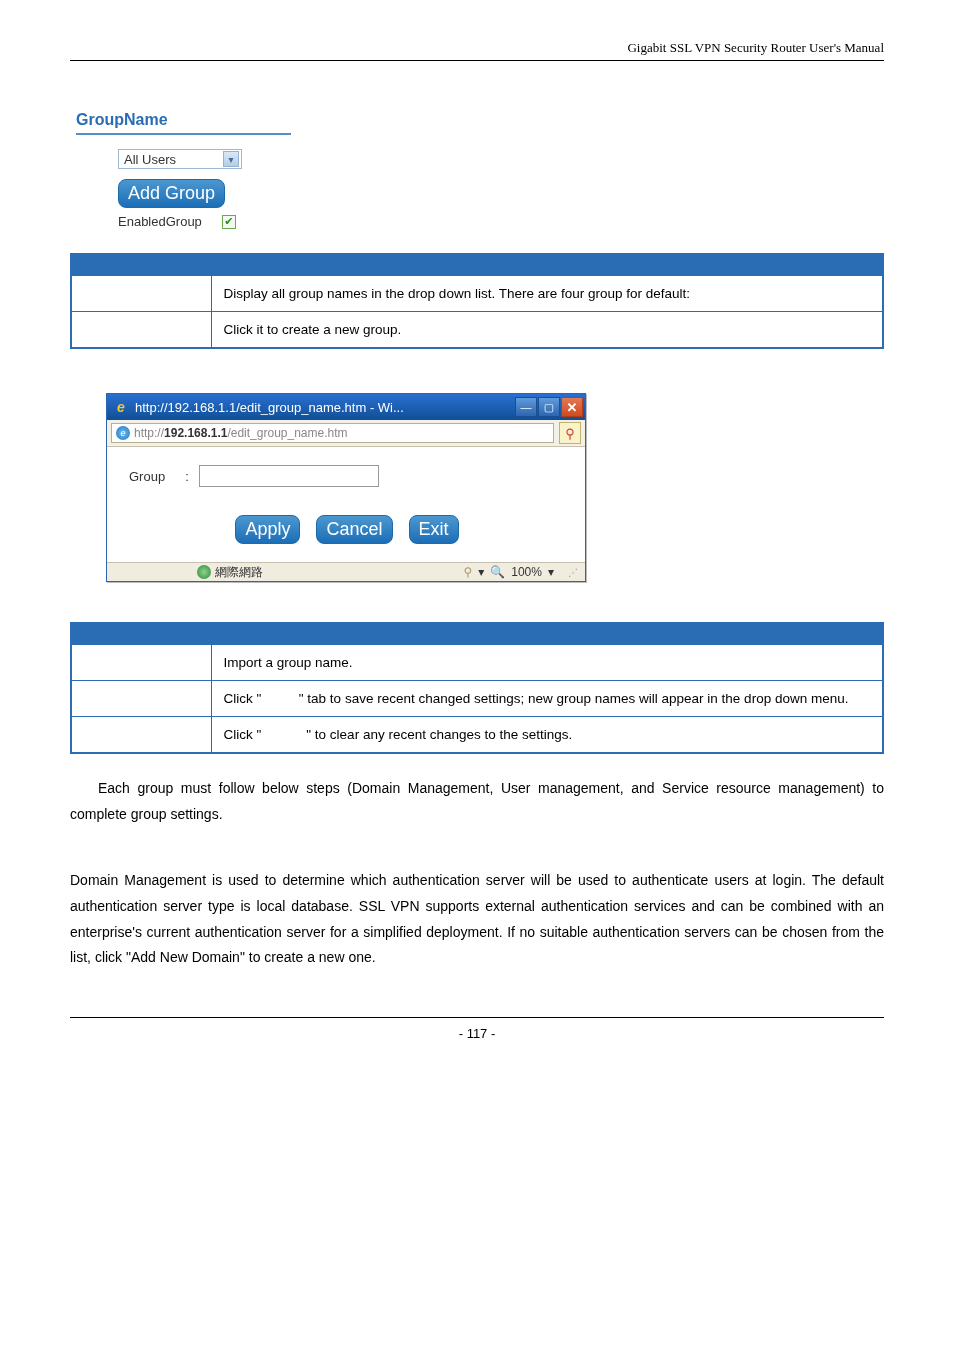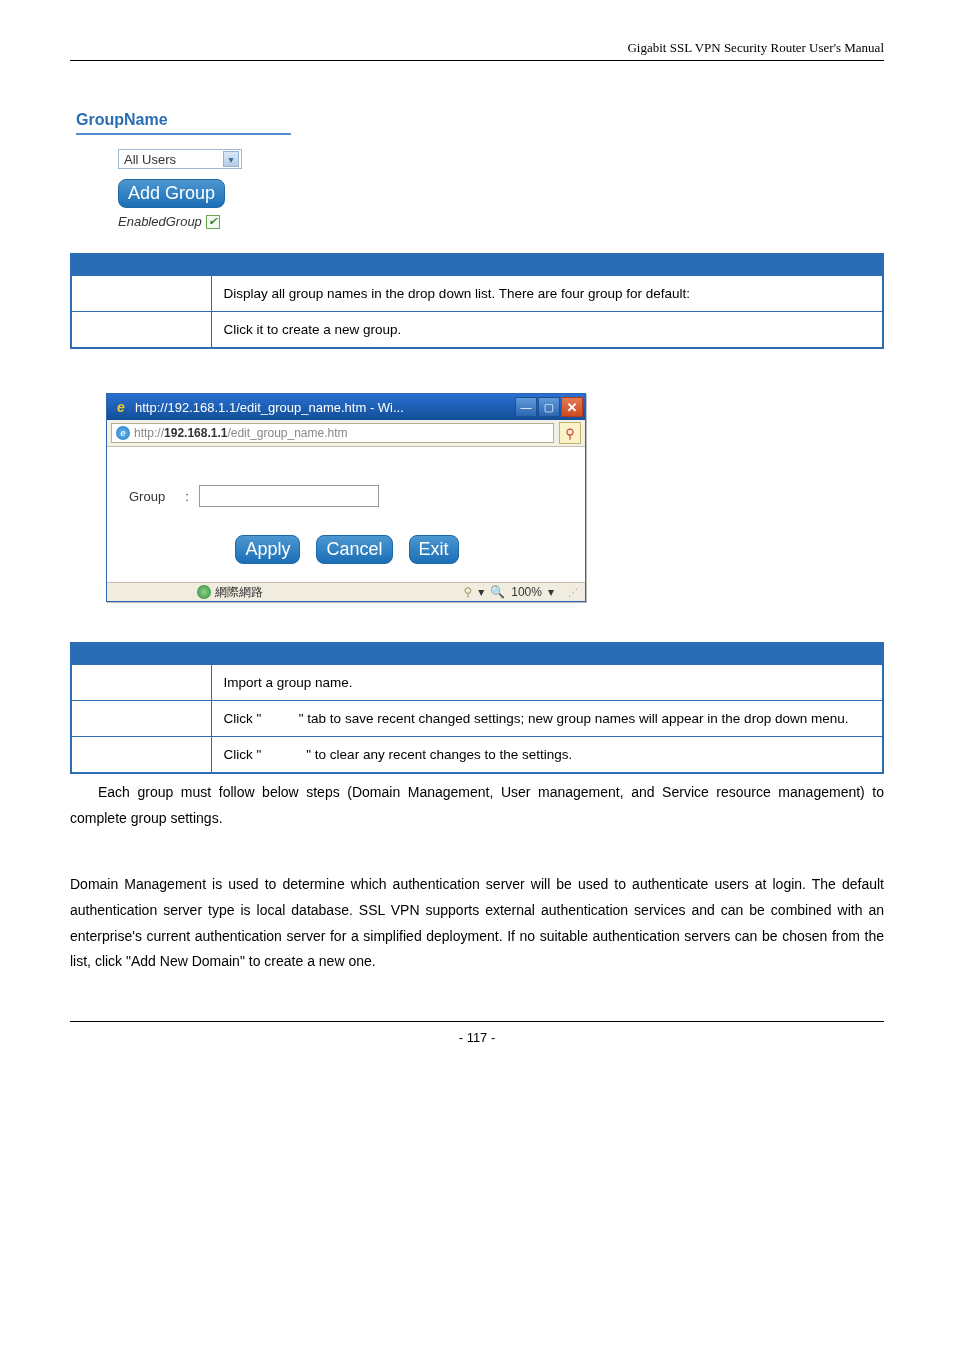"EnabledGroup" .enabled-line { font-style: italic -> none; gap: 4px -> 20px }
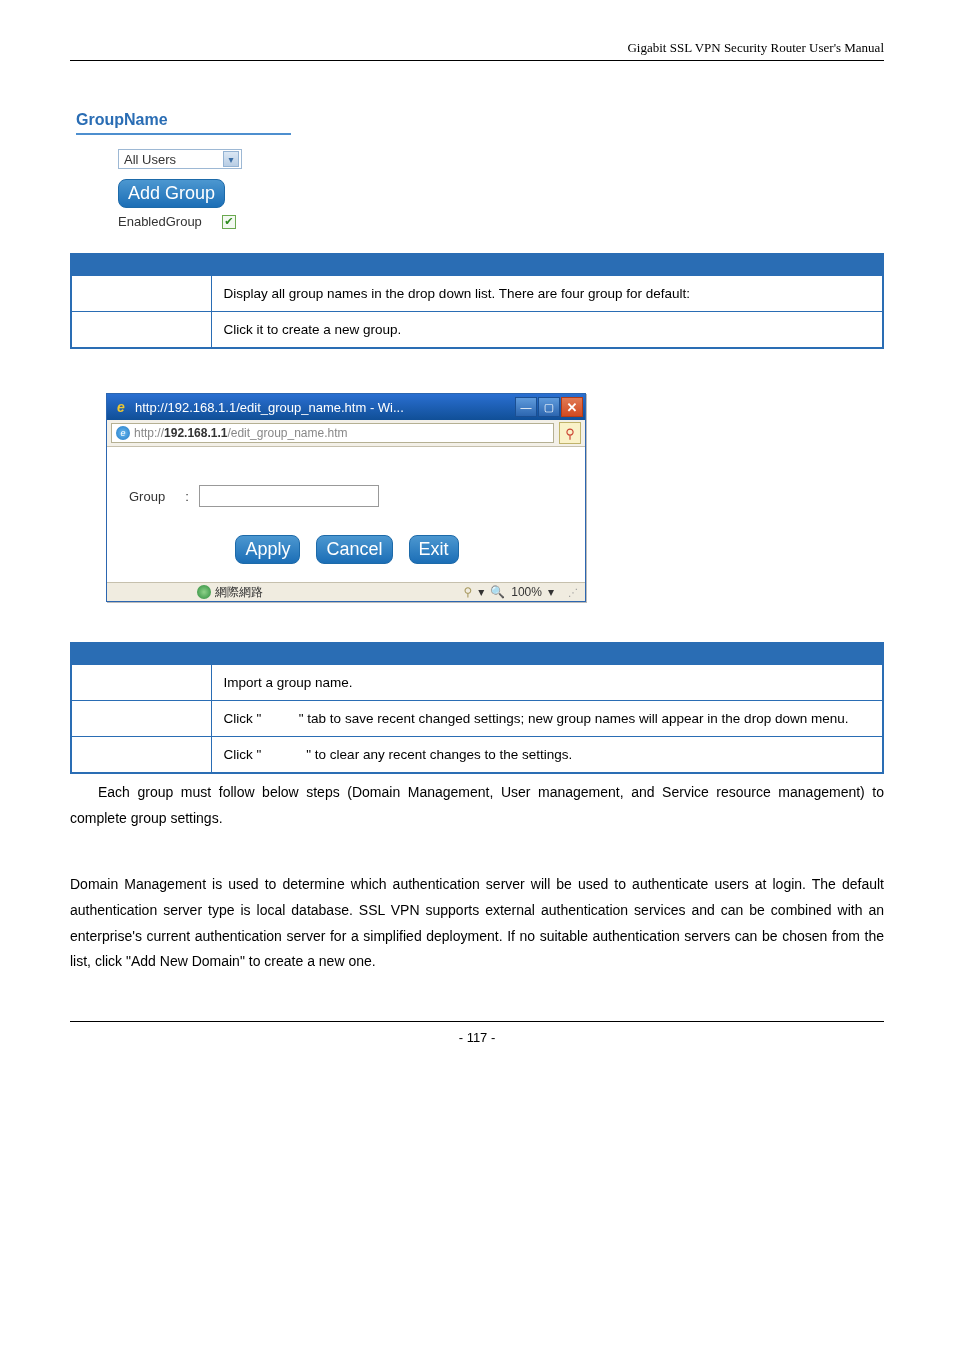"Group" .popup-body { padding: 38px 20px 18px 22px -> 18px 20px 18px 22px }
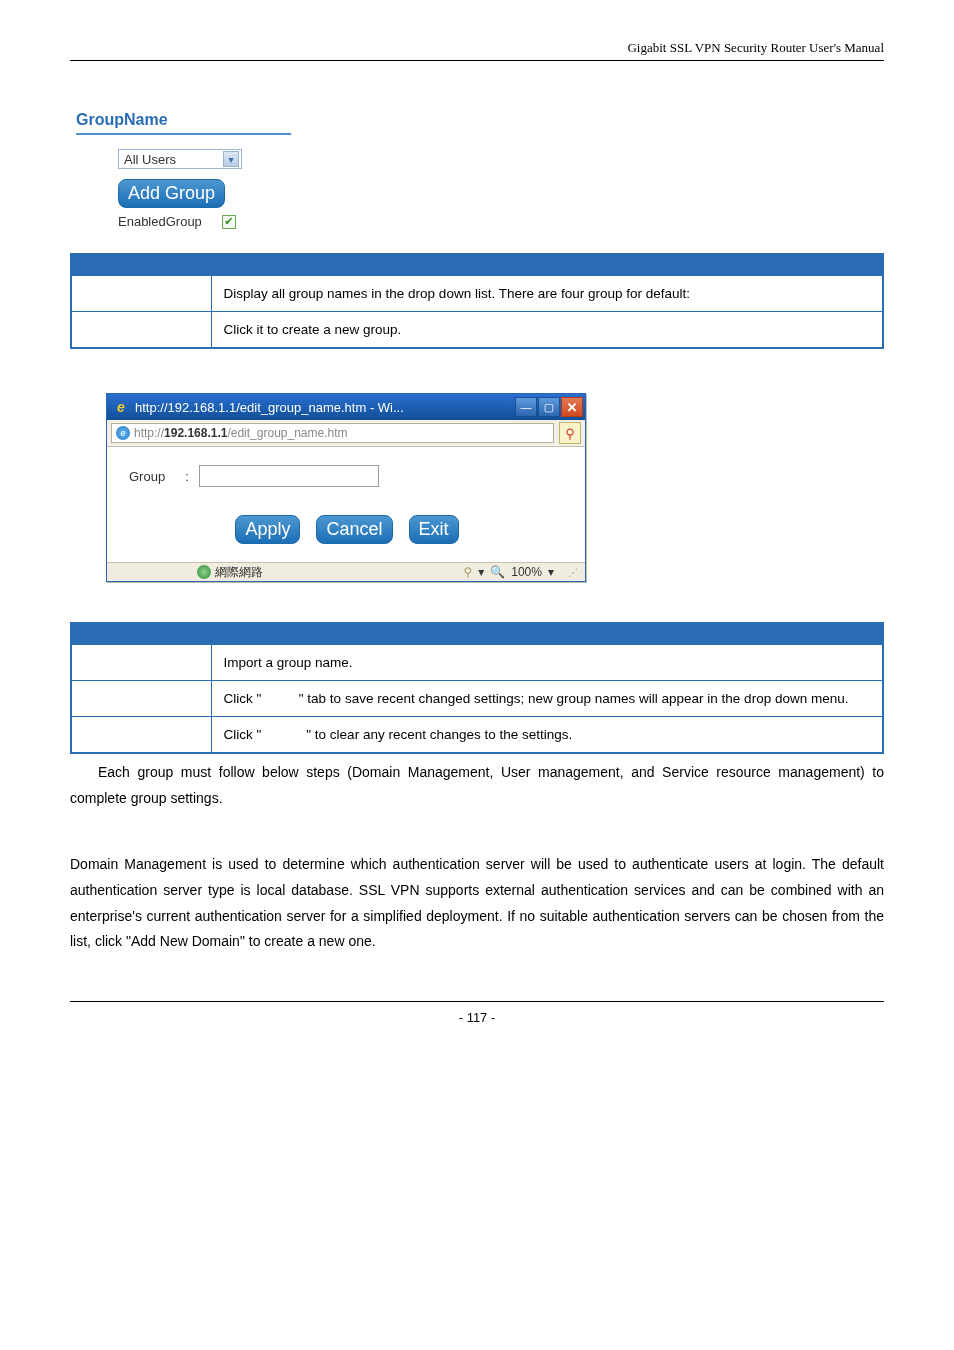"Each group must follow below" .para { margin-top: 6px -> 22px }
